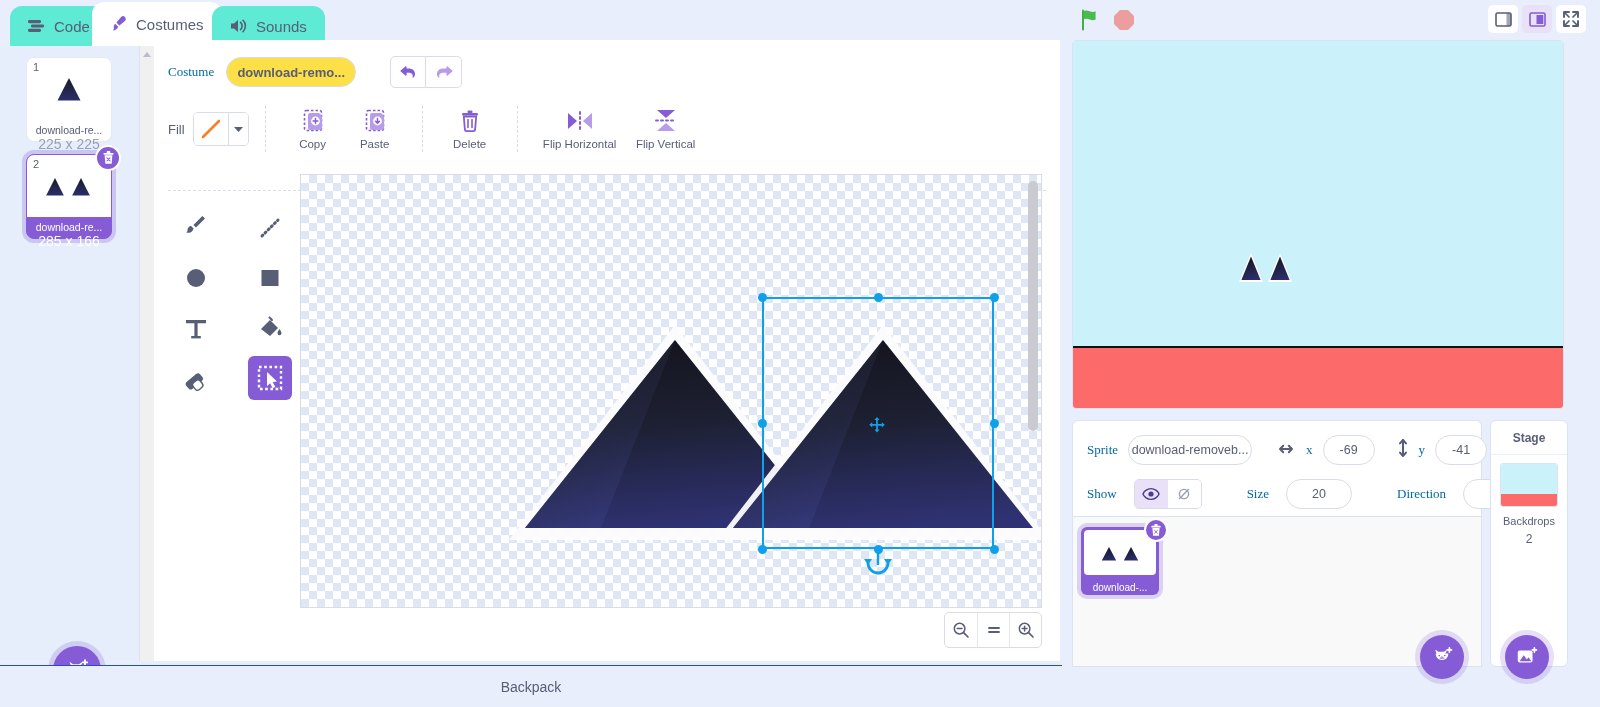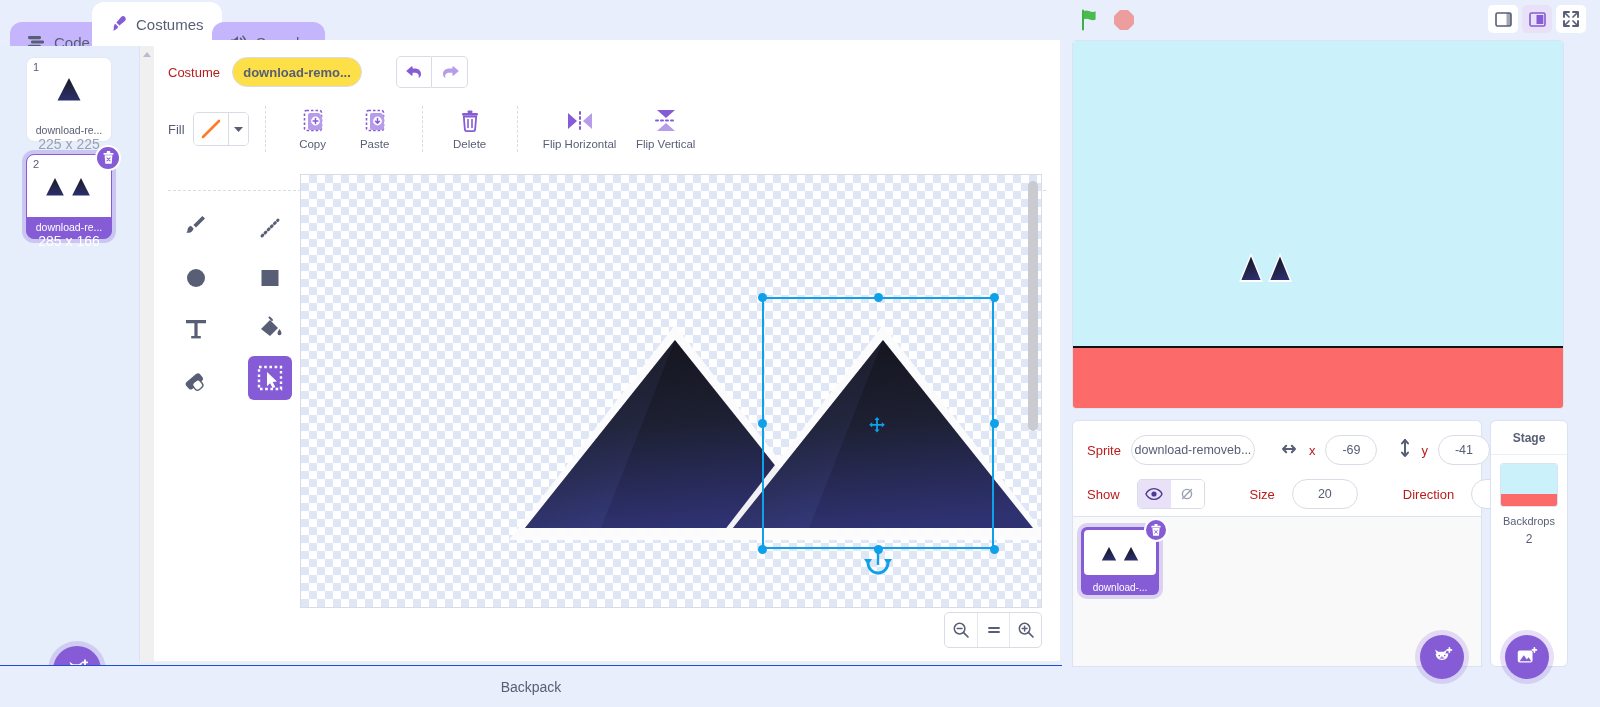"Code" .tab { background: #c4b5fd -> #5eead4; top: 22px -> 6px }
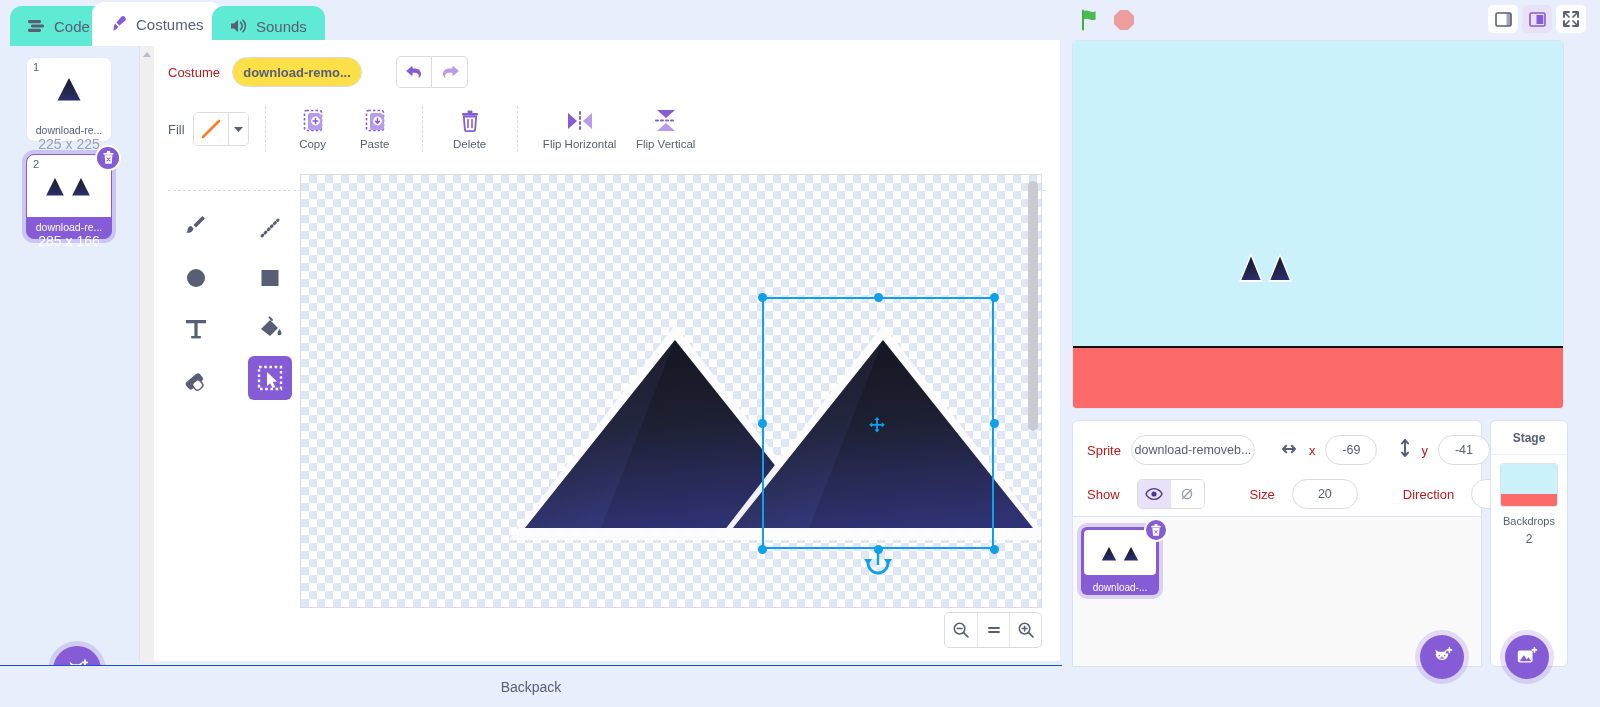"Costume" .lbl { color: #b91c1c -> #0369a1; font-family: none -> Liberation Serif, serif }
